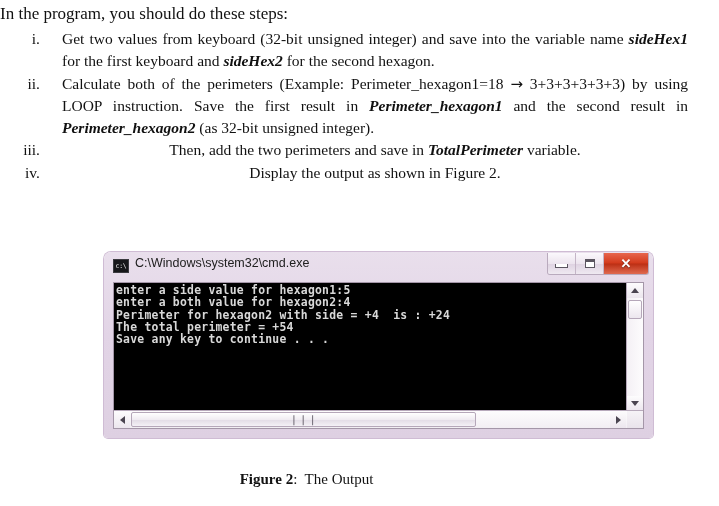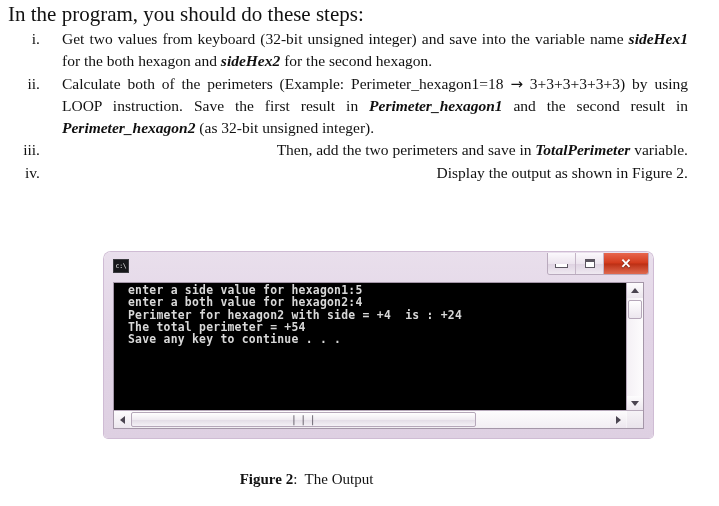"In the program, you should" .intro { font-size: 21px -> 17px; left: 8px -> 0 }
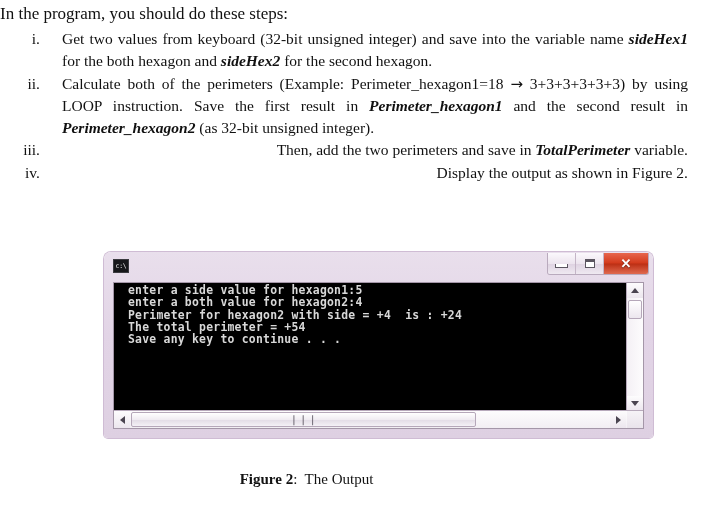"for the both hexagon and" span { text: both hexagon -> first keyboard }
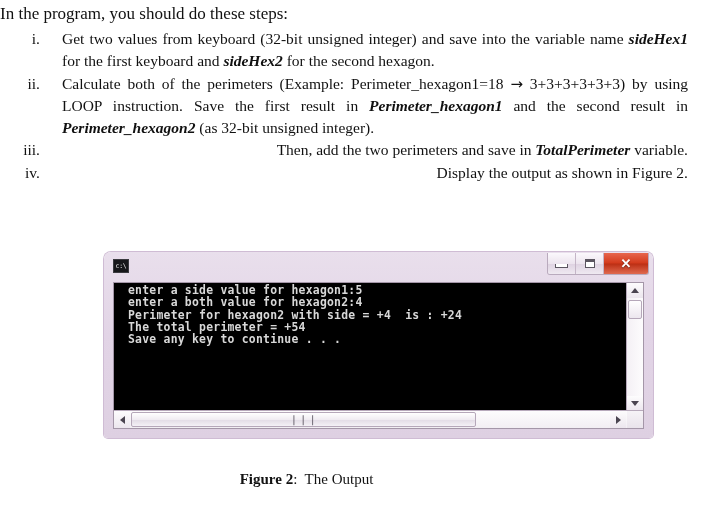"Then, add the two perimeters" .step .body.nojust { text-align: right -> center }
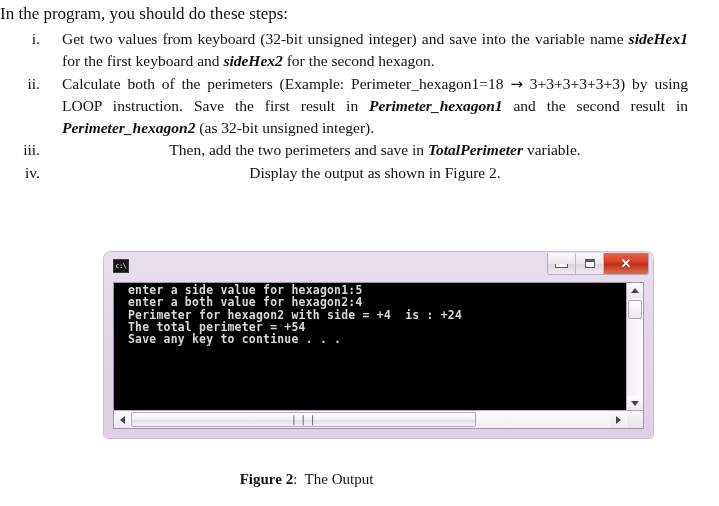"C:\Windows\system32\cmd.exe" div.cmd-title { html: none -> <div>C:\Windows\system32\cmd.exe</div> }
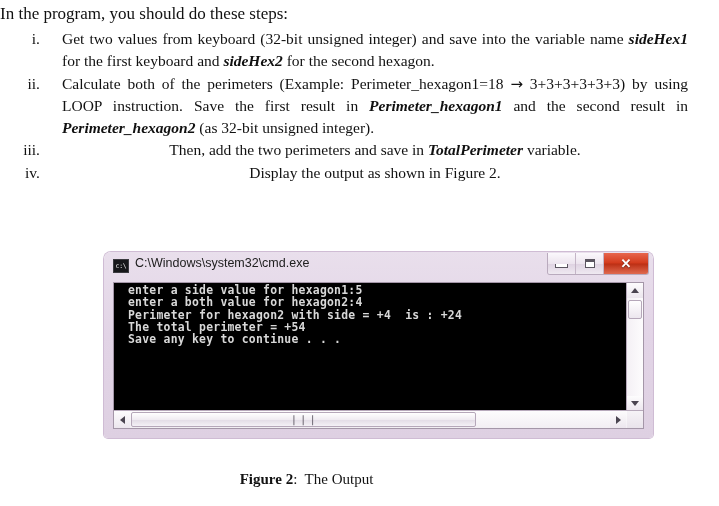"enter a side value for" .cmd-console { padding: 1px 0 0 14px -> 1px 0 0 2px }
